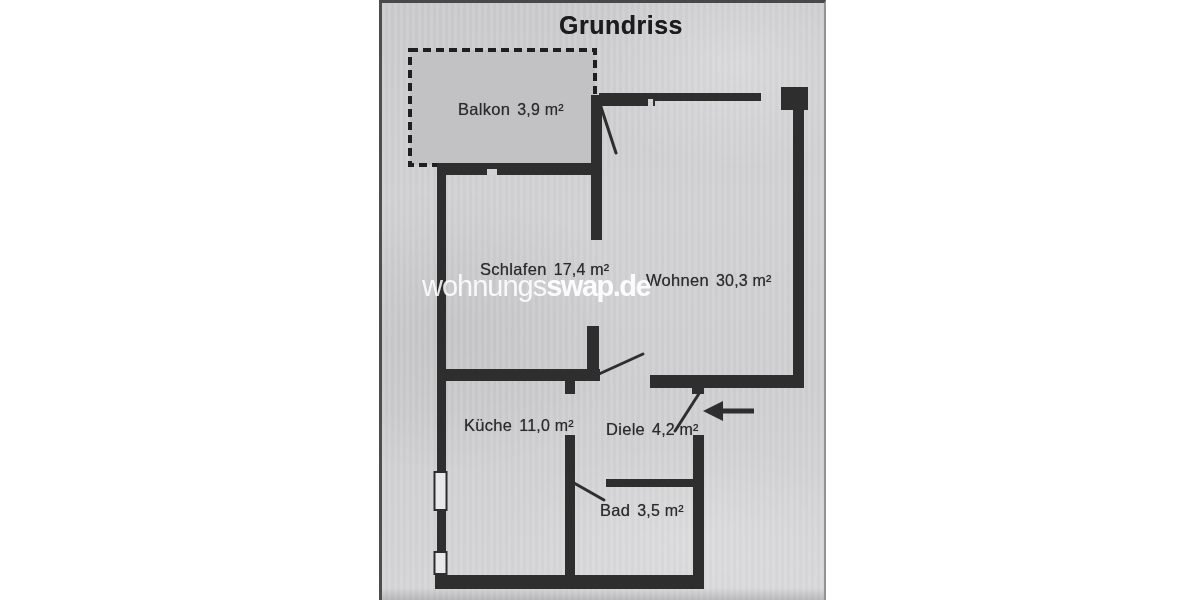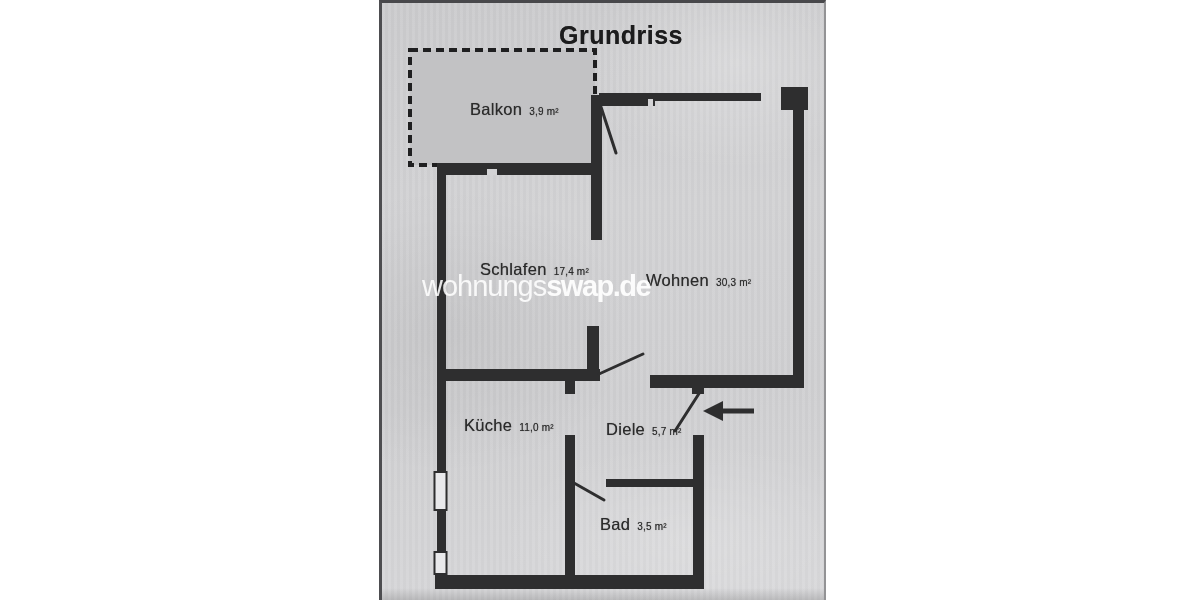"Grundriss" .title { margin-top: 10px -> none }
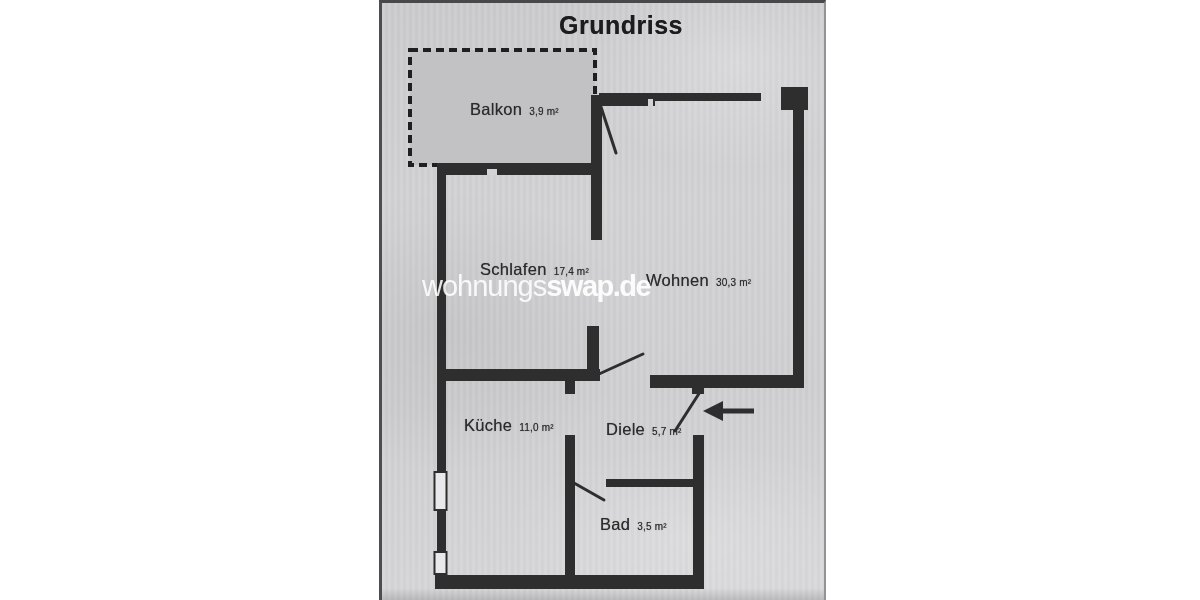"Balkon" div.room-label { left: 88px -> 76px }
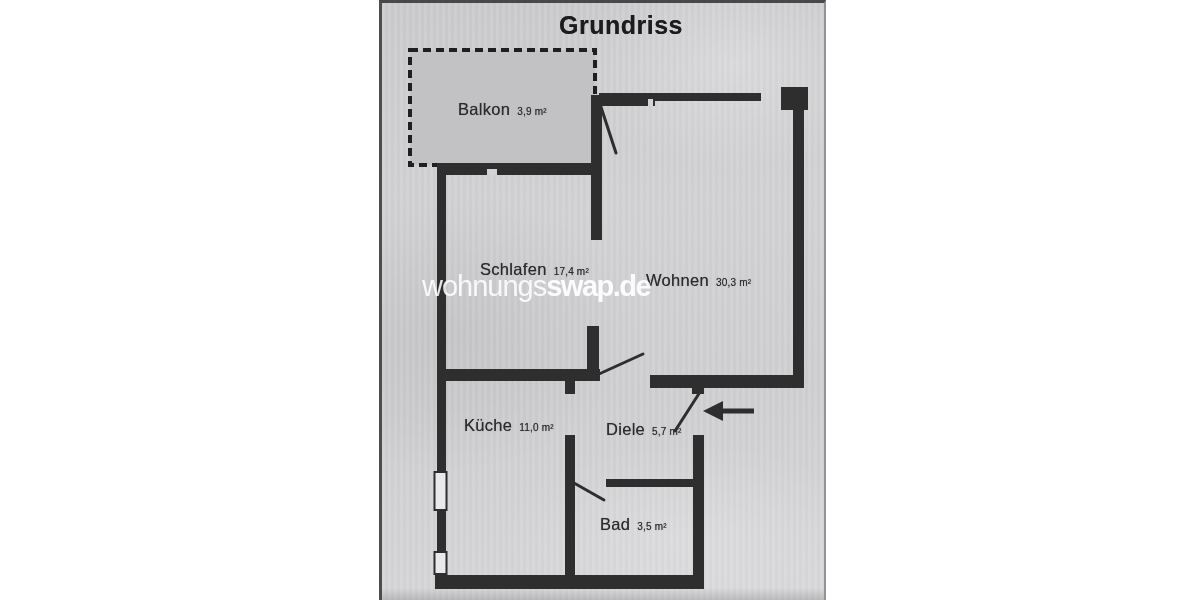"3,9 m²" .rarea { font-size: 10px -> 16px }
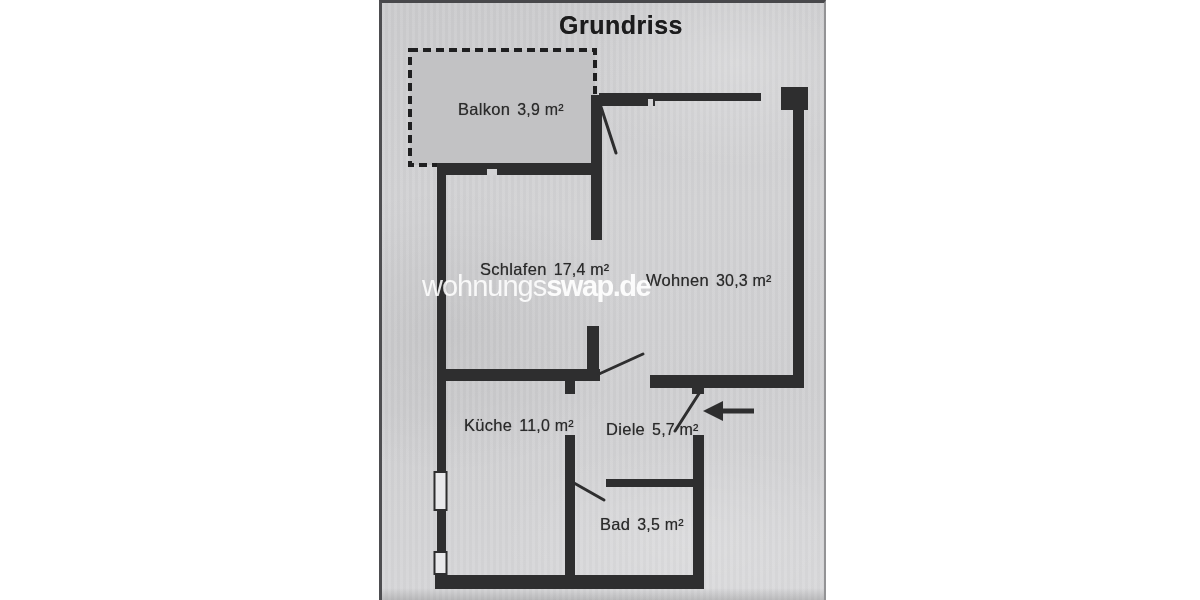"5,7 m²" span.rarea { text: 5,7 -> 4,2 }
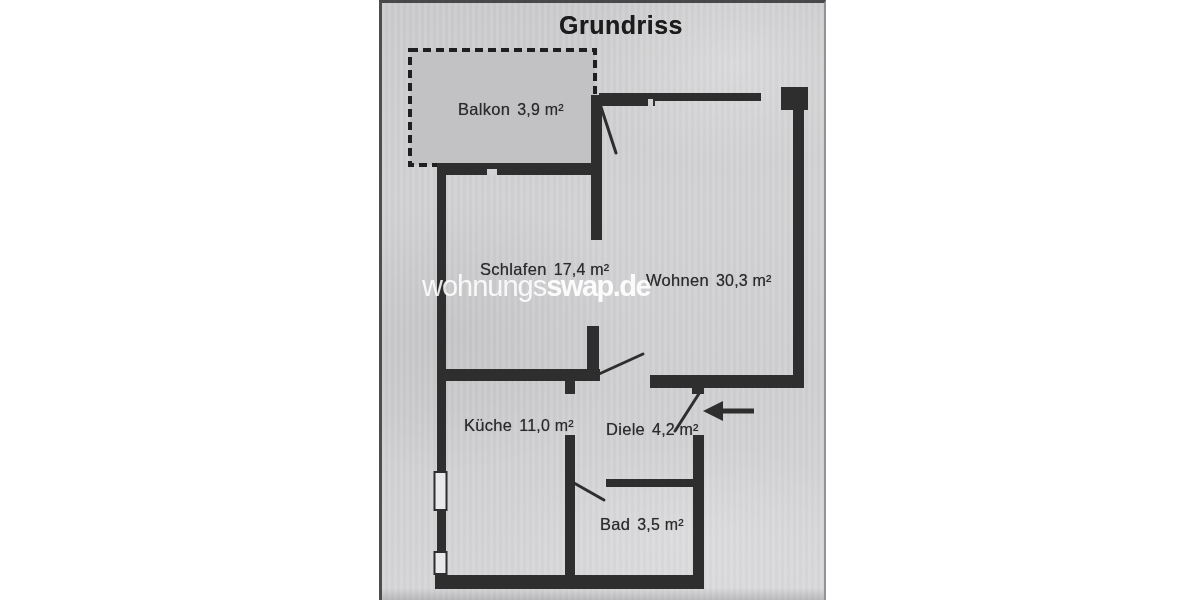"Bad" div.room-label { top: 512px -> 498px }
